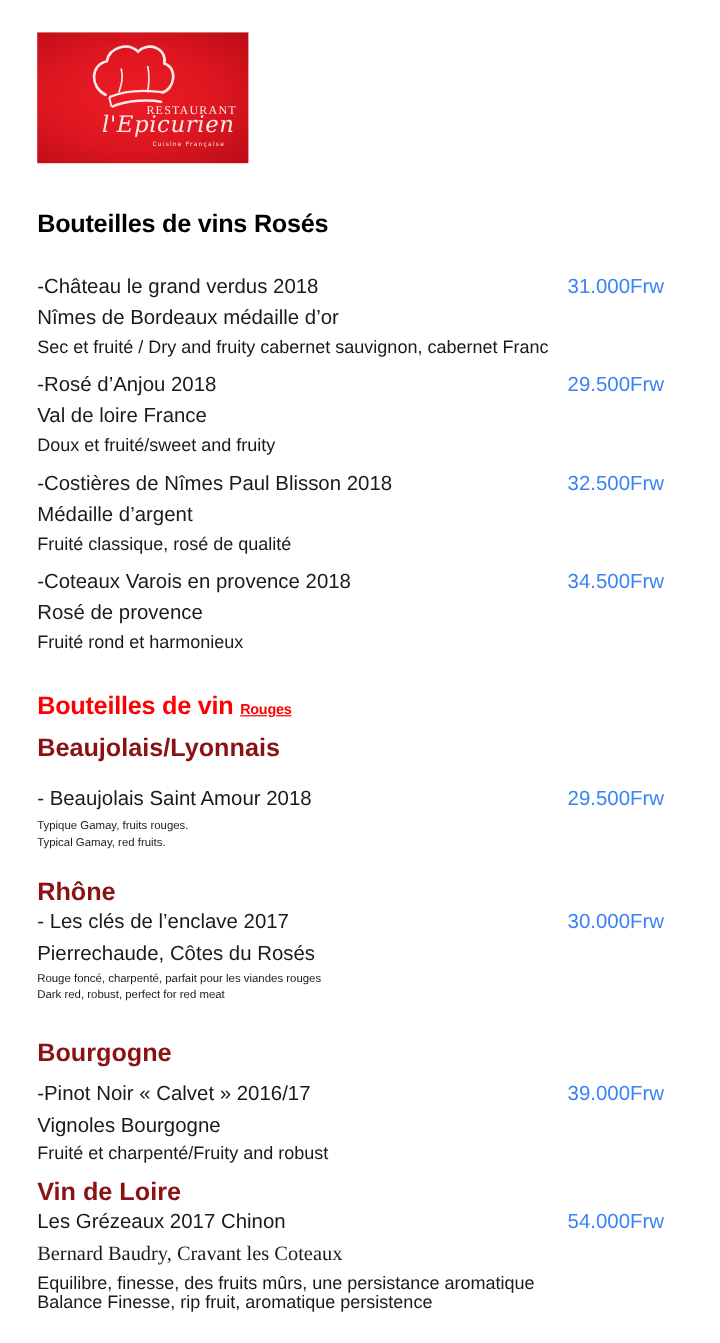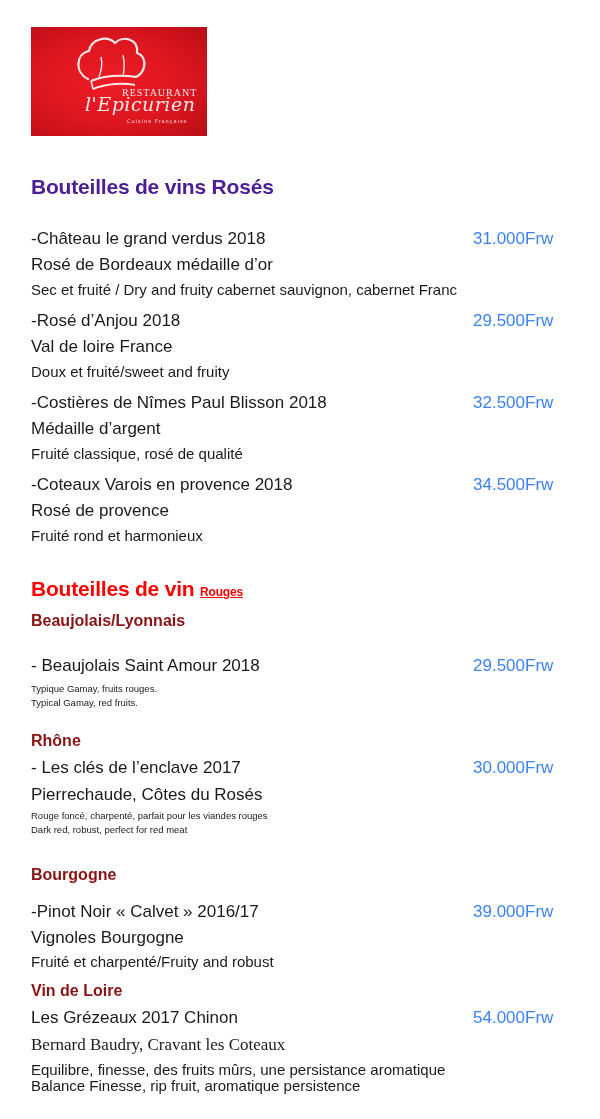"Bouteilles de vins Rosés" .section-title.roses { color: #4c1d95 -> #000000 }
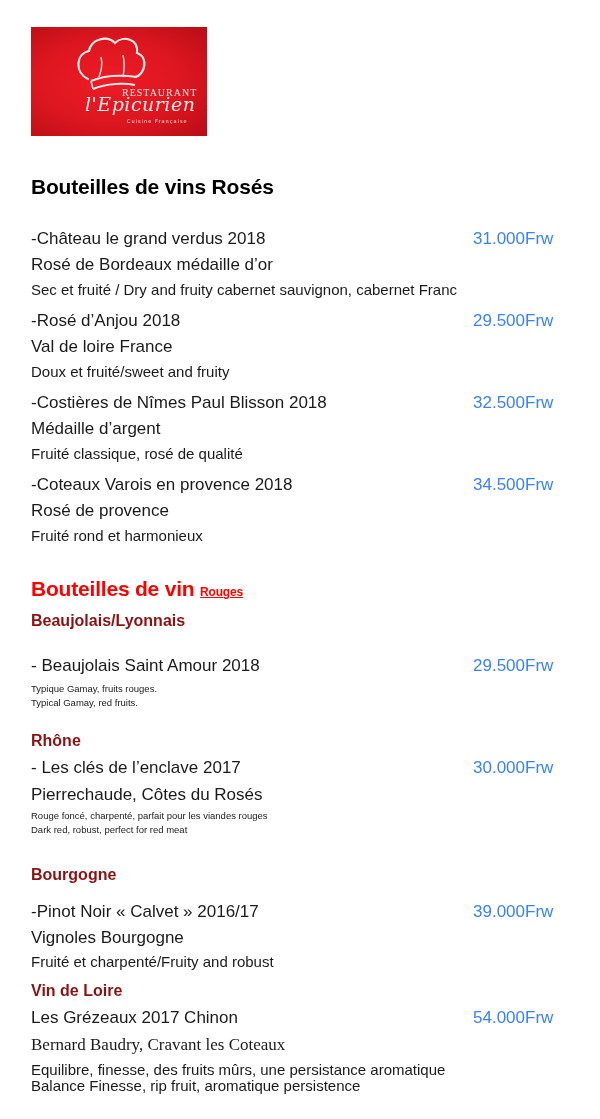"Rosé de Bordeaux médaille d’or" div.abs { text: Rosé -> Nîmes }
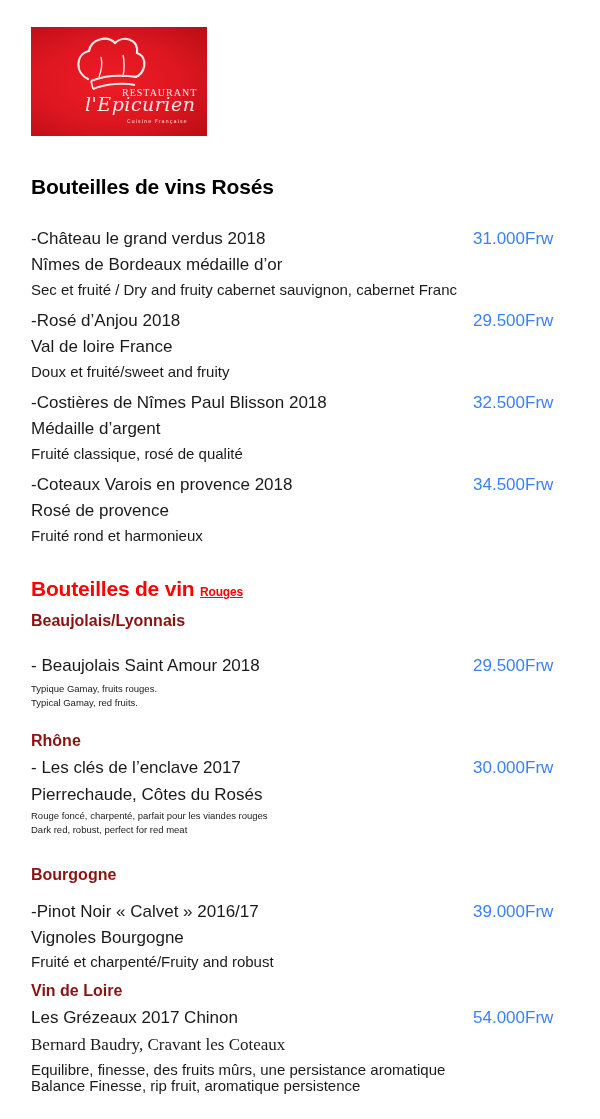"Beaujolais/Lyonnais" .region-title { font-size: 16px -> 21px }
